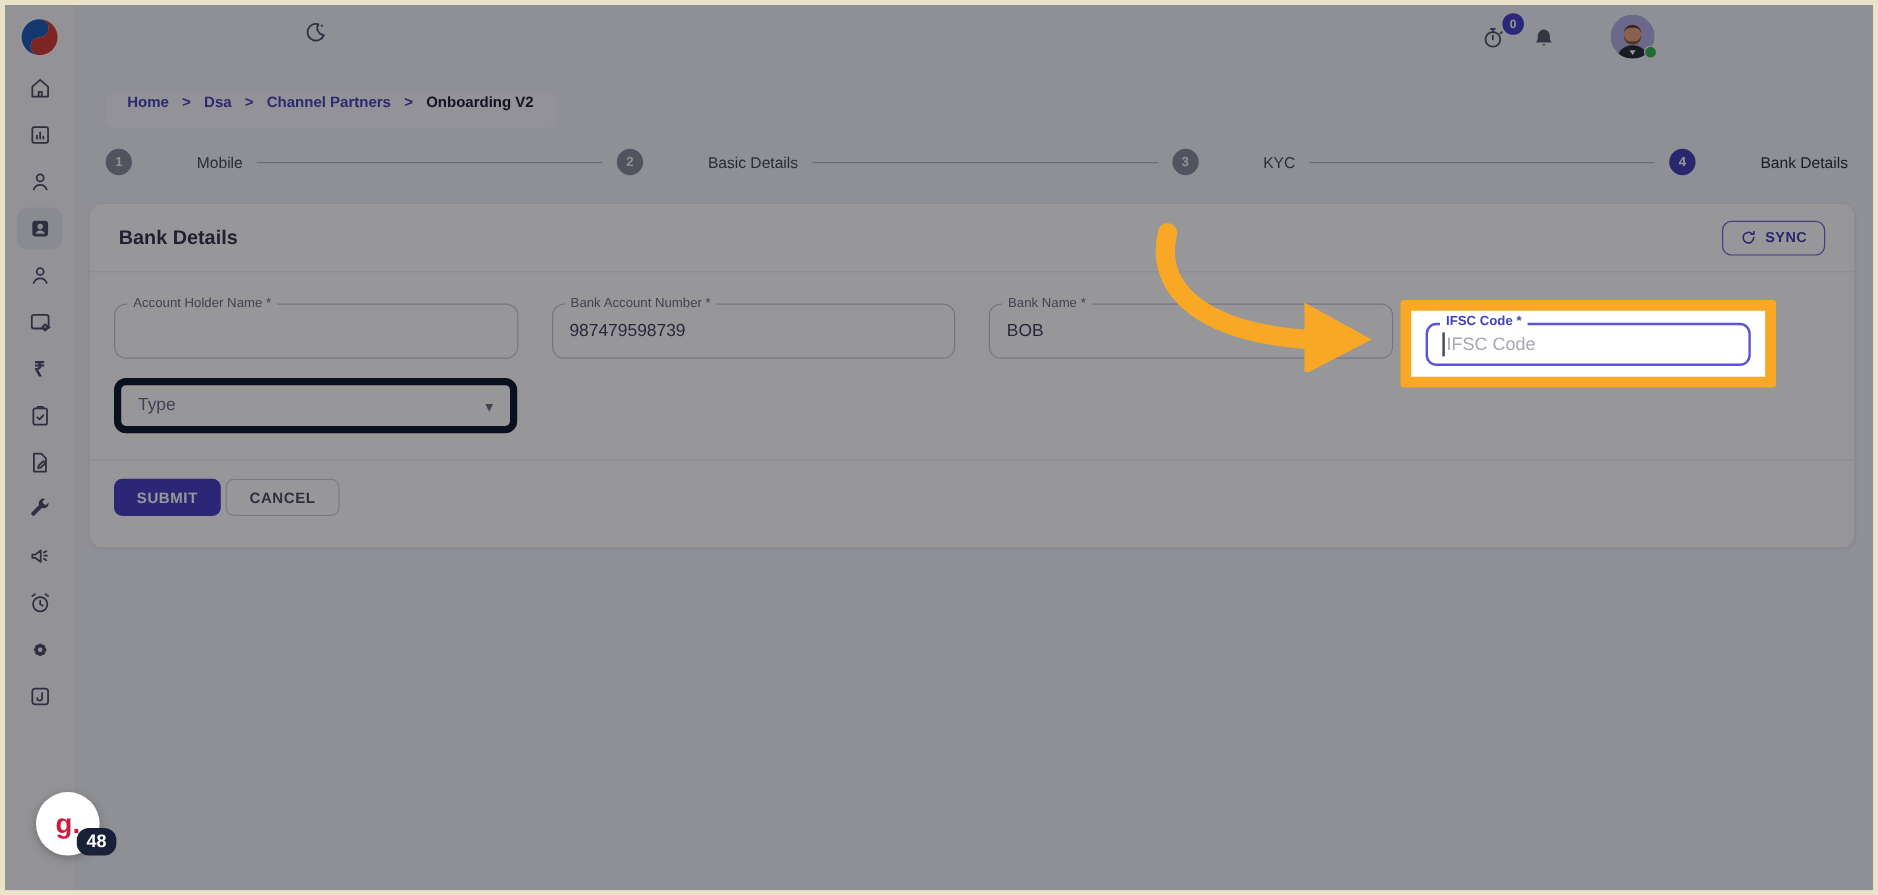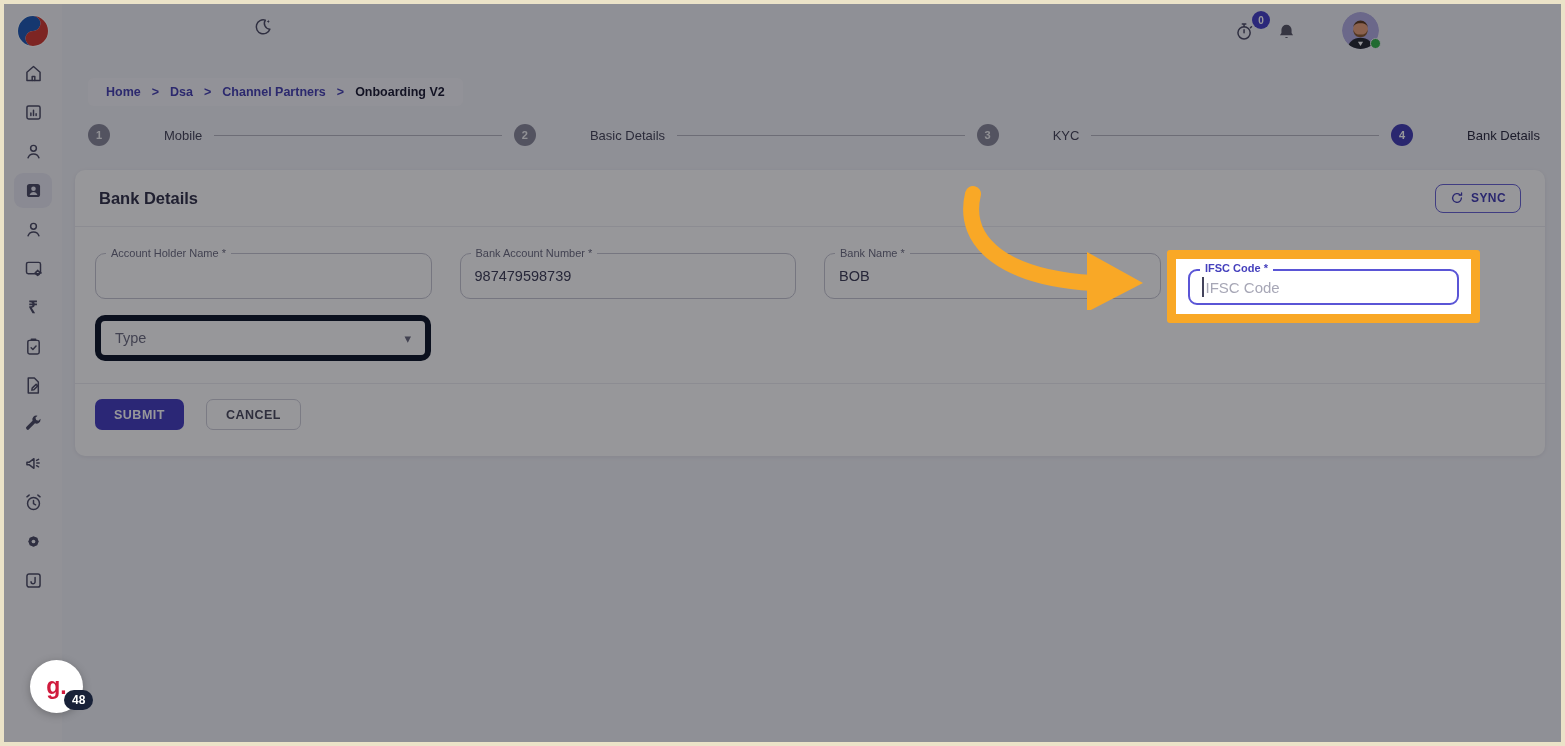"Home" .breadcrumb { align-items: center -> flex-start }
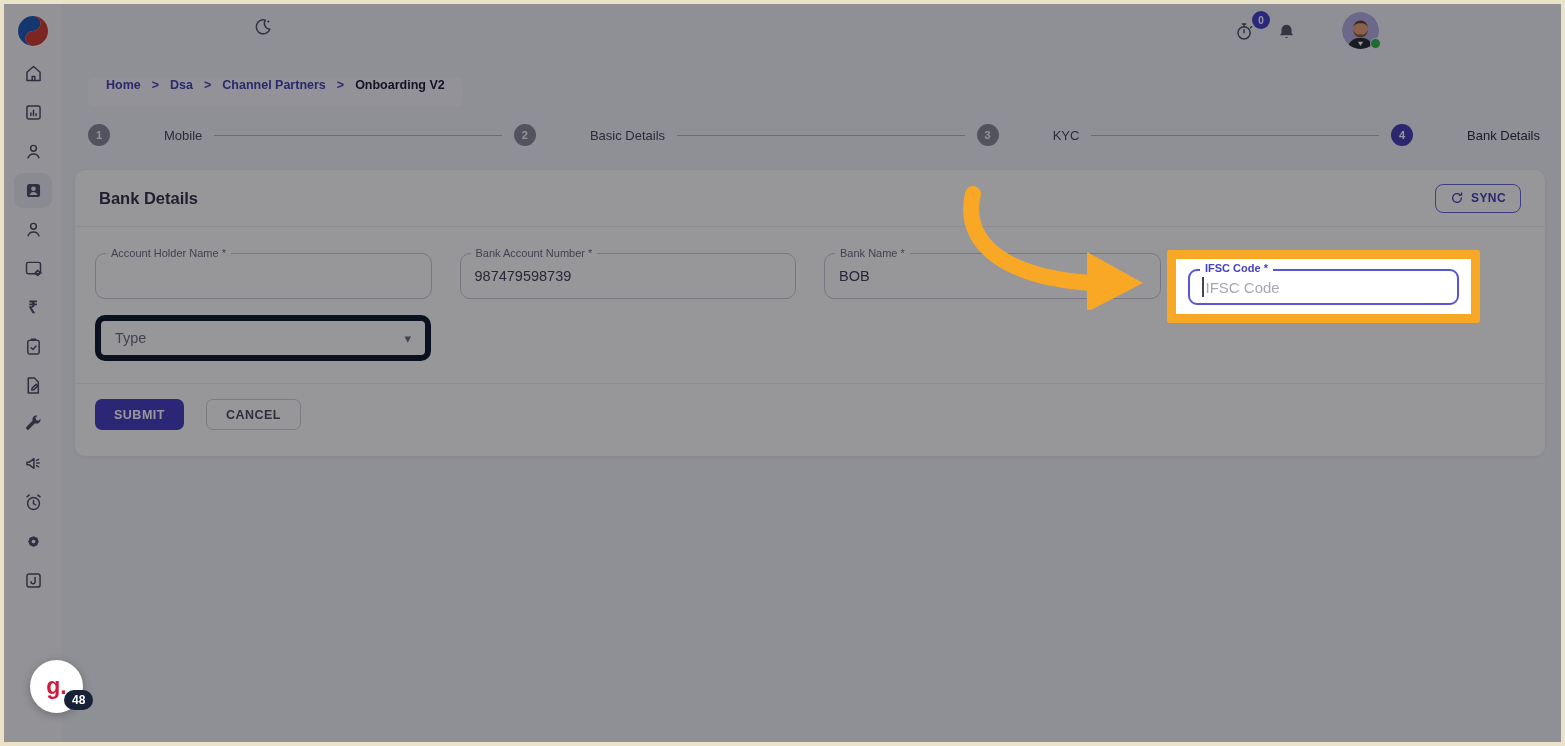"SUBMIT" .actions { gap: 22px -> 4px }
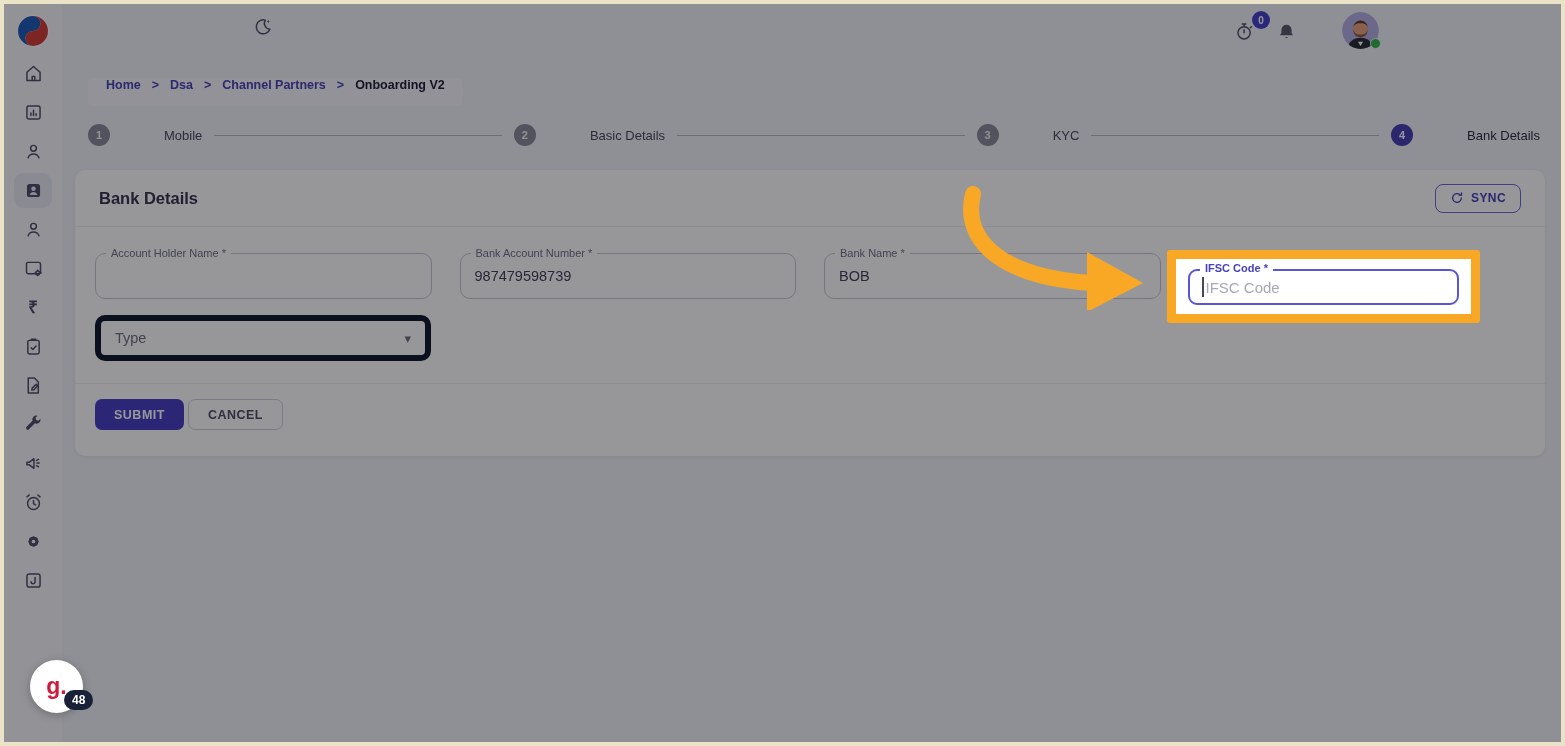"48" .gw-badge { font-size: 12px -> 15px }
